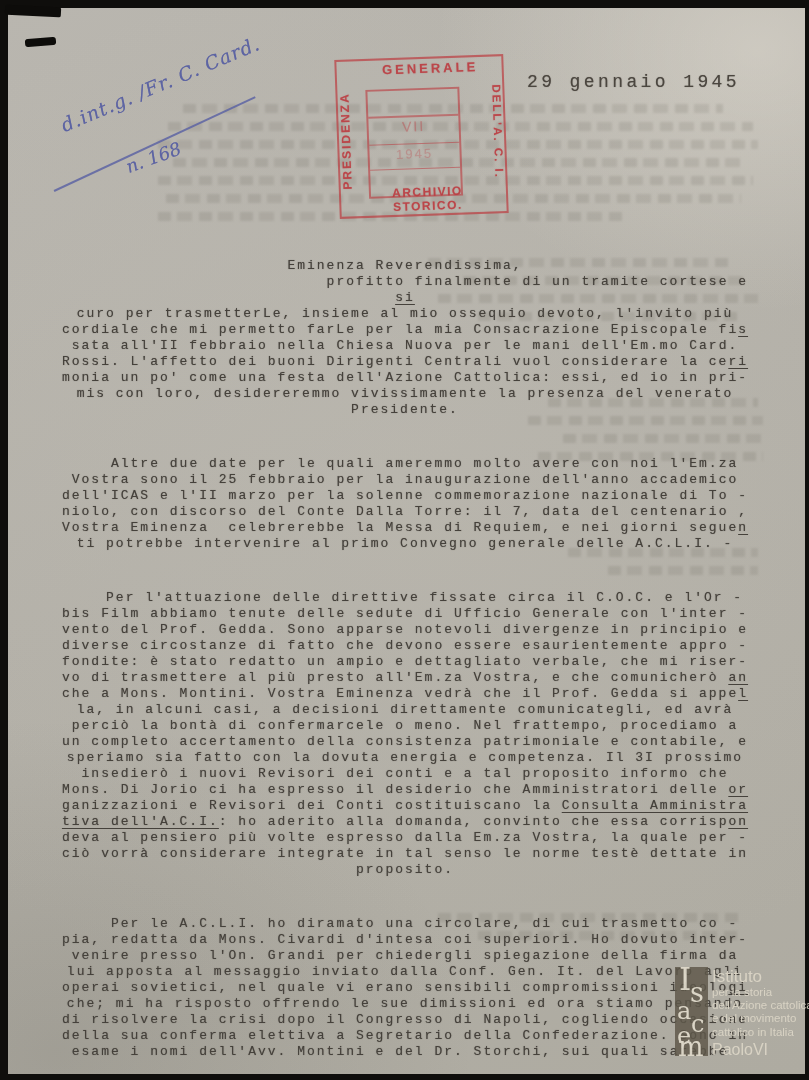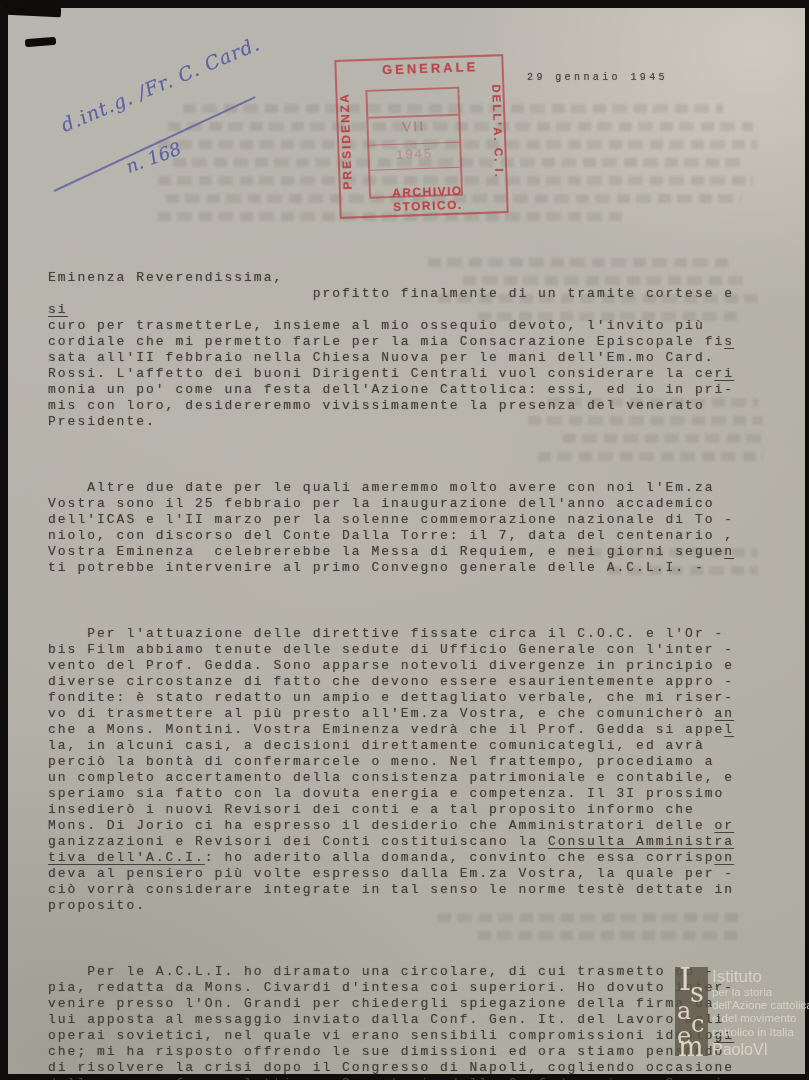"29 gennaio 1945" .dateline { font-size: 10px -> 18px }
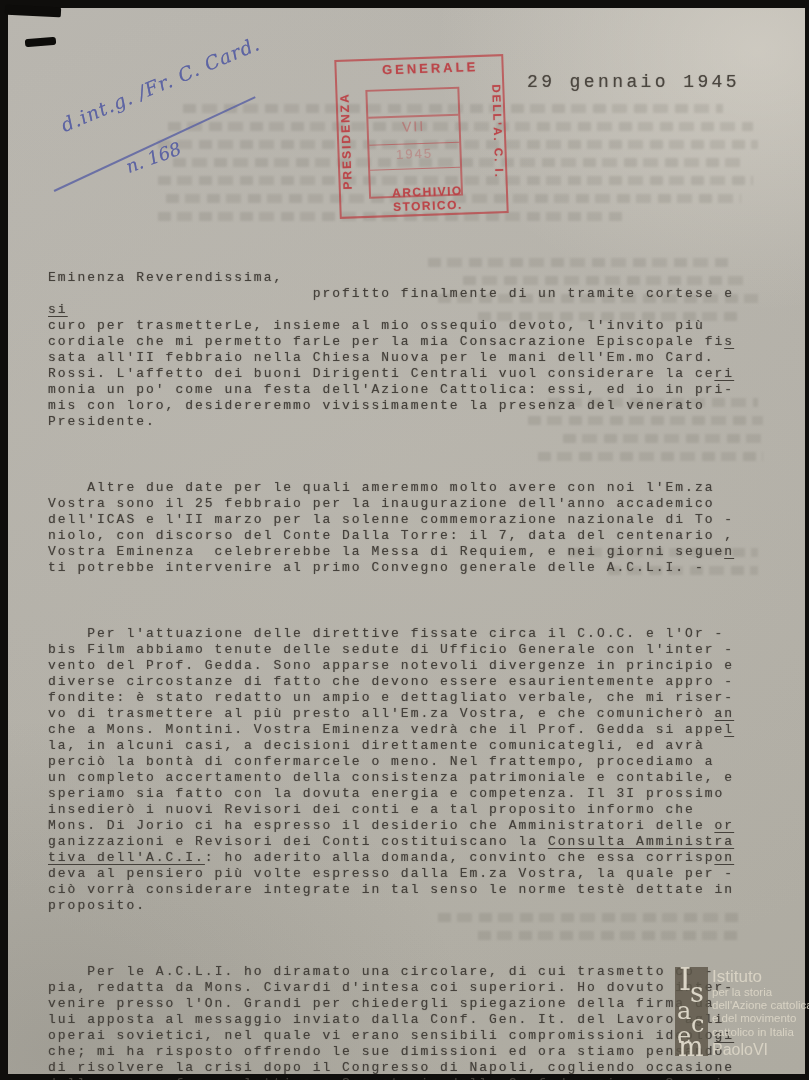"Eminenza Reverendissima," .para { margin: 12px 0 6px 0 -> 0 0 6px 0; text-align: none -> center }
